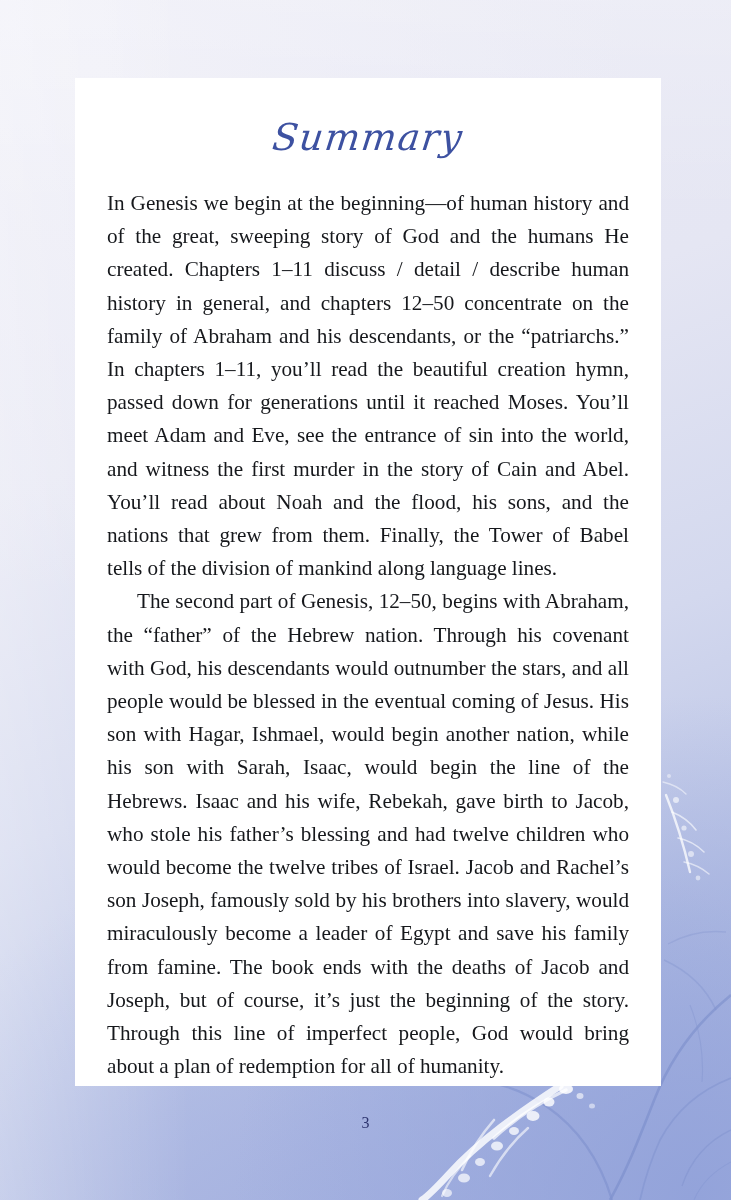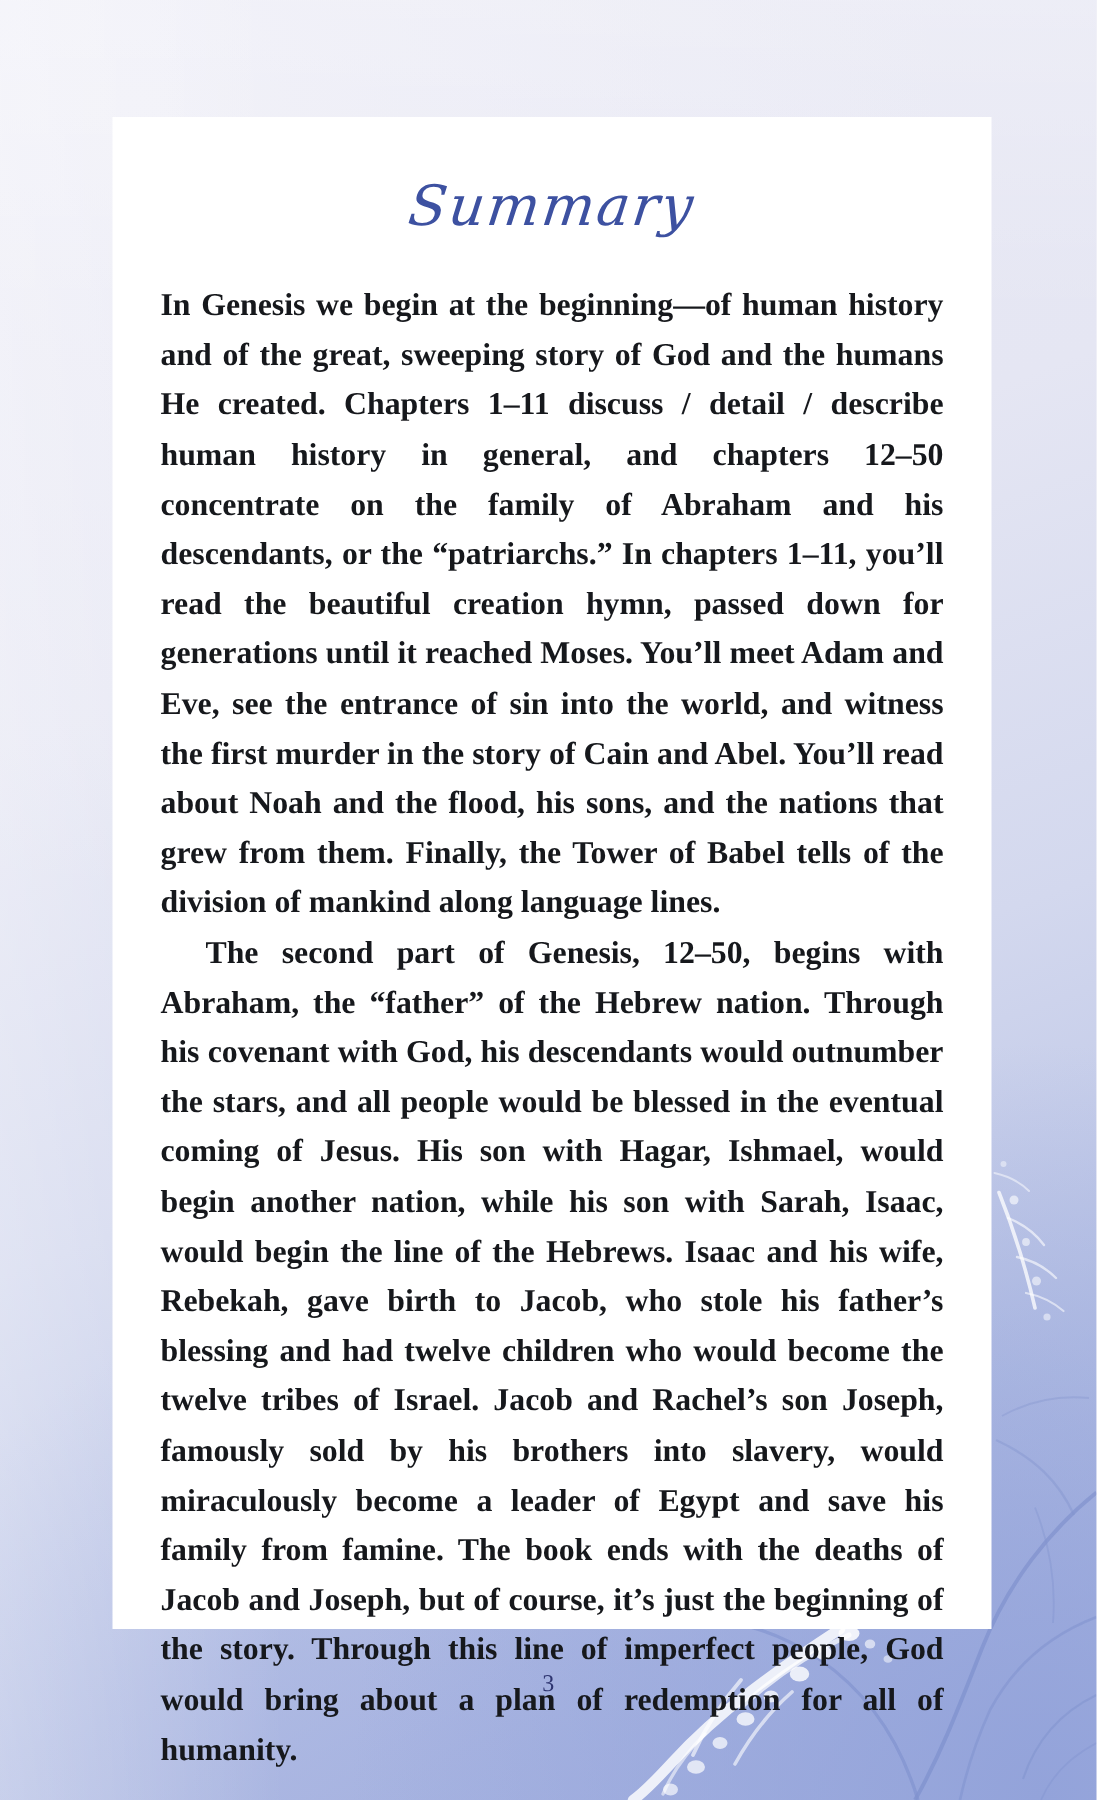"In Genesis we begin at" #body-text p { font-weight: bold -> none }
